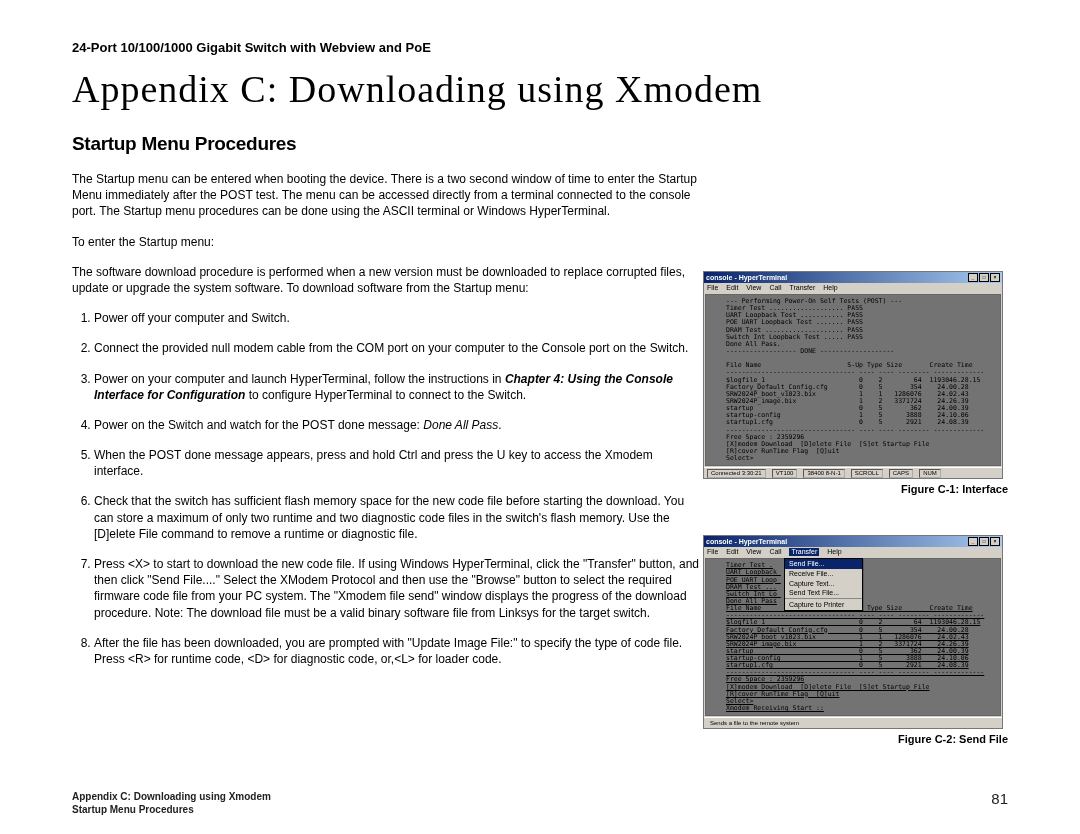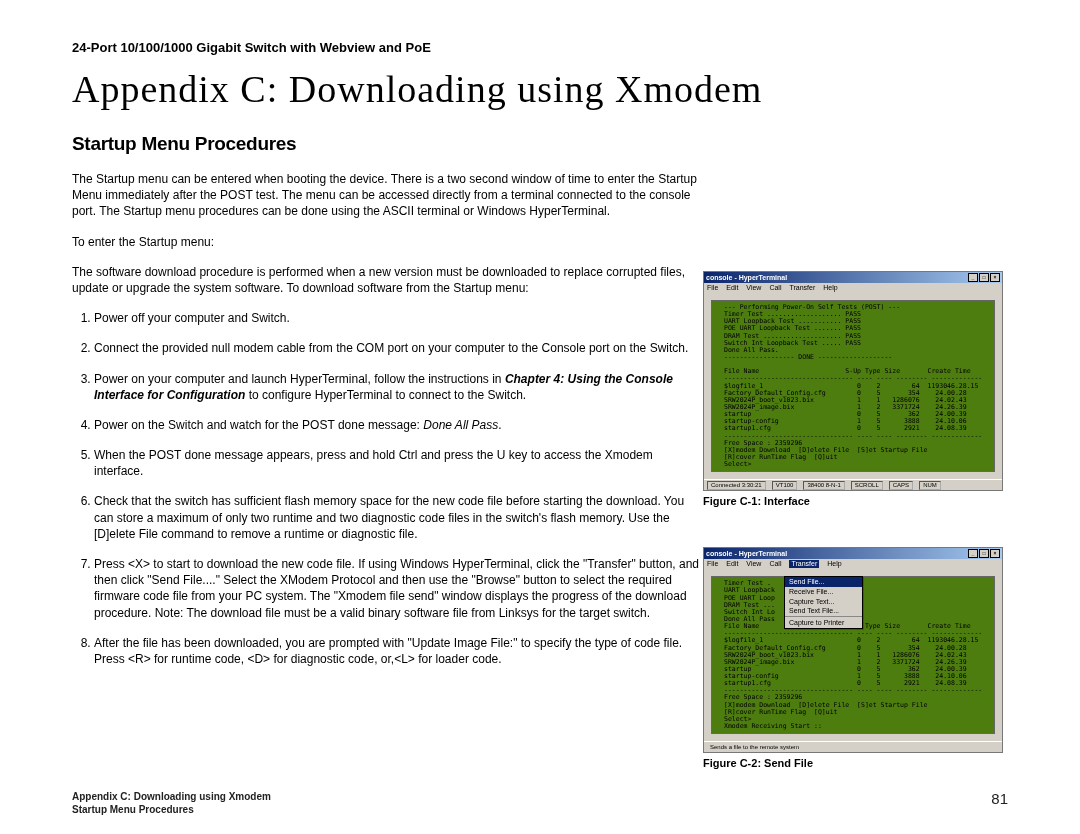"--- Performing Power-On Self Tests" .terminal { background: #4d7c0f -> #737373; margin: 7px -> 1px; padding: 3px 12px -> 3px 20px }
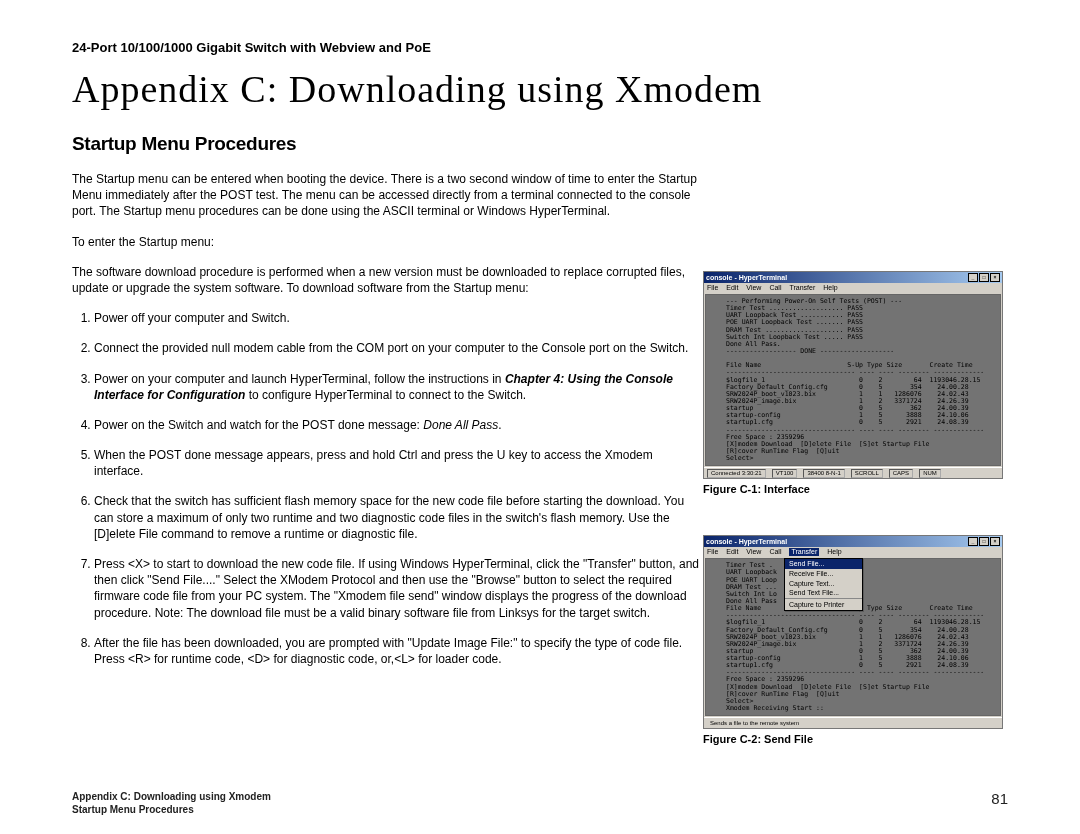"Figure C-1: Interface" .fig-caption { text-align: left -> right }
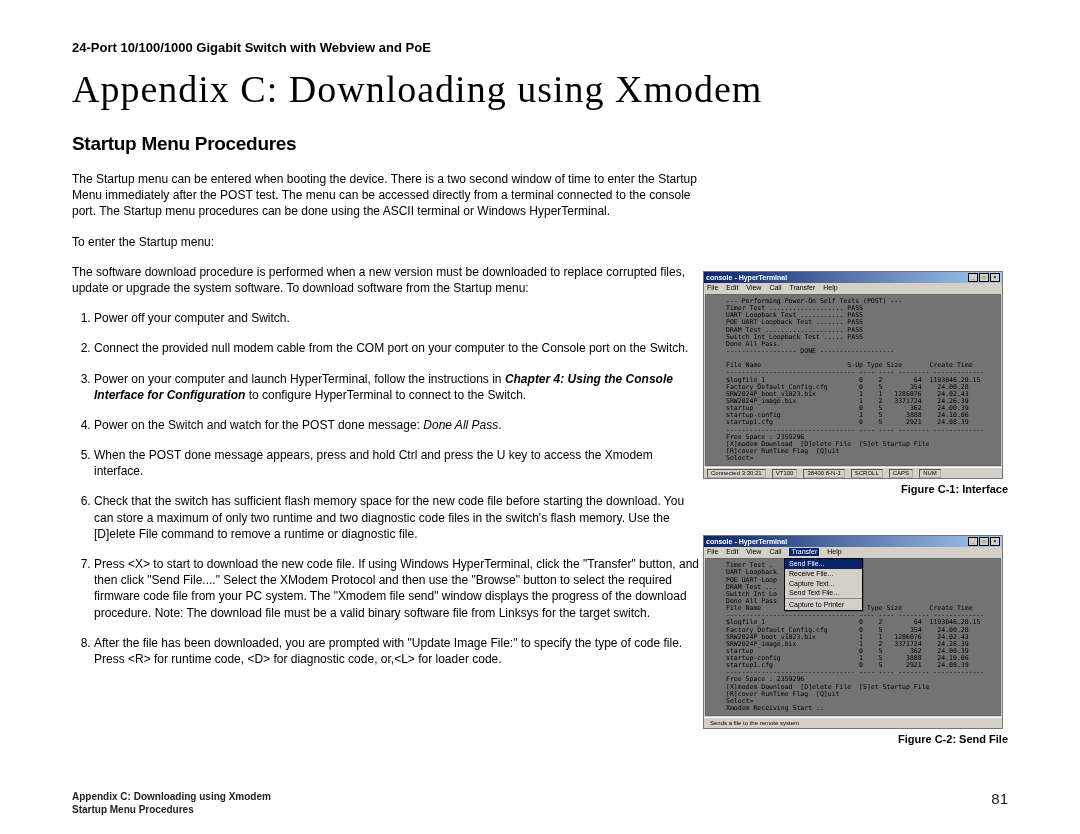"Timer Test ." .fig2-block { text-decoration: none -> underline }
